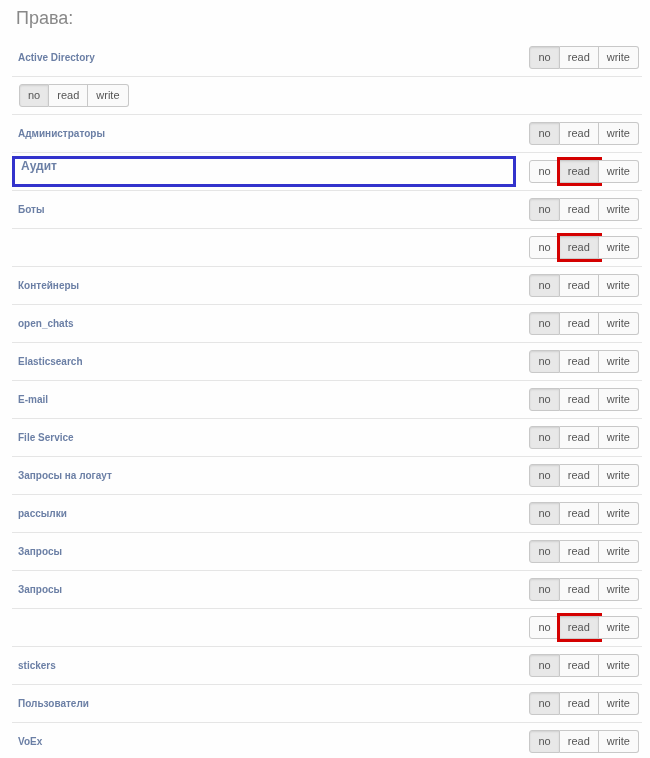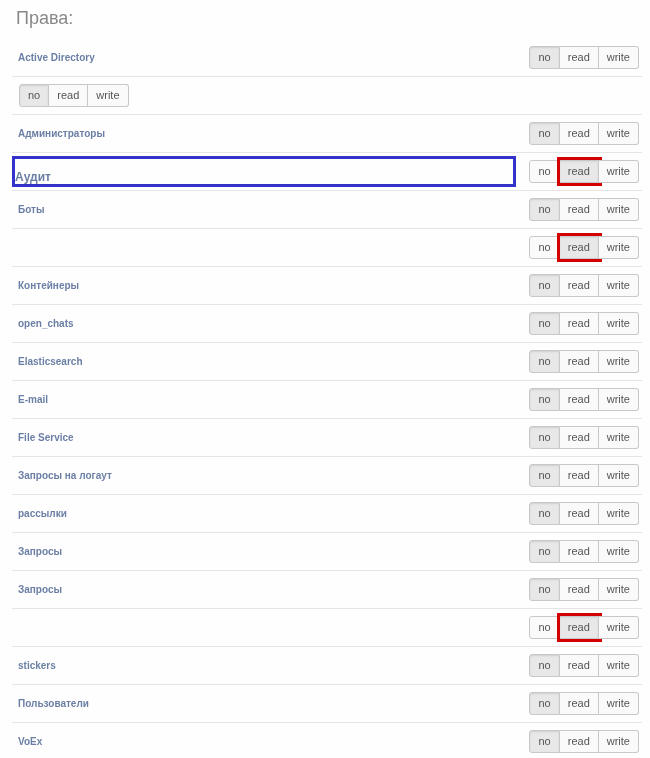"Аудит" .hl-blue .label-wrap { align-items: flex-end -> flex-start; padding-left: none -> 6px }
